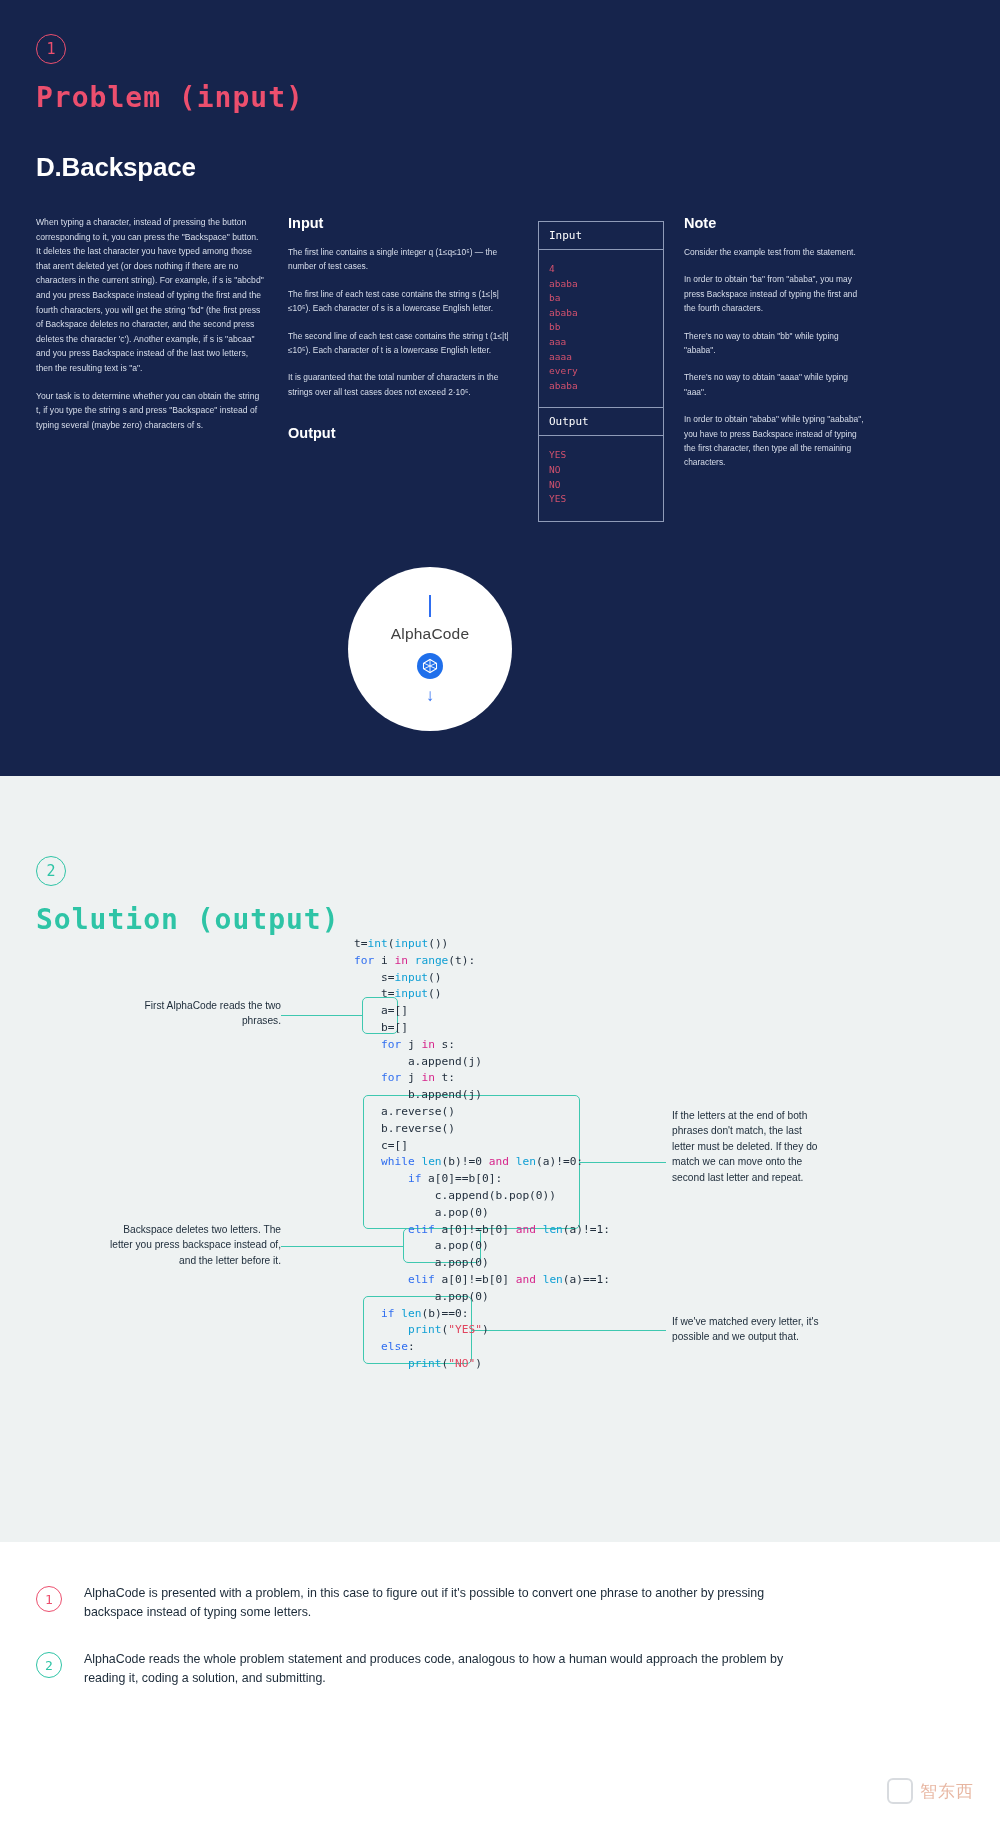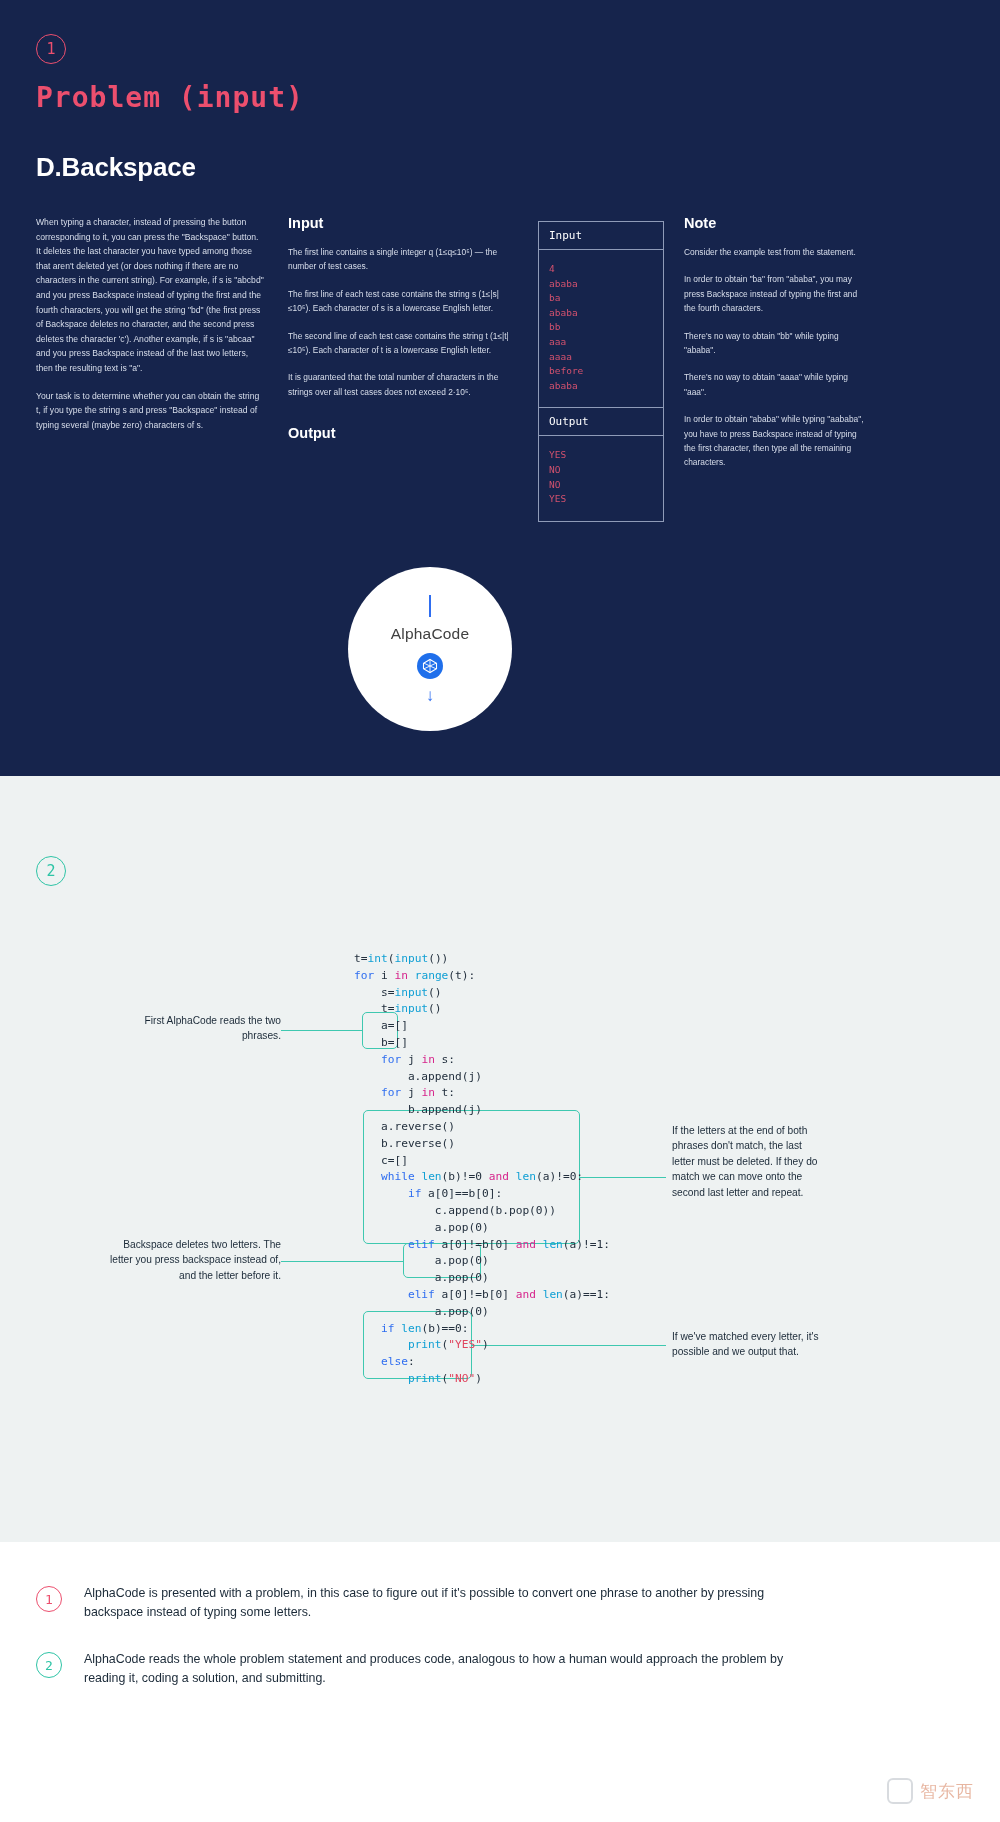"before" div { text: before -> every }
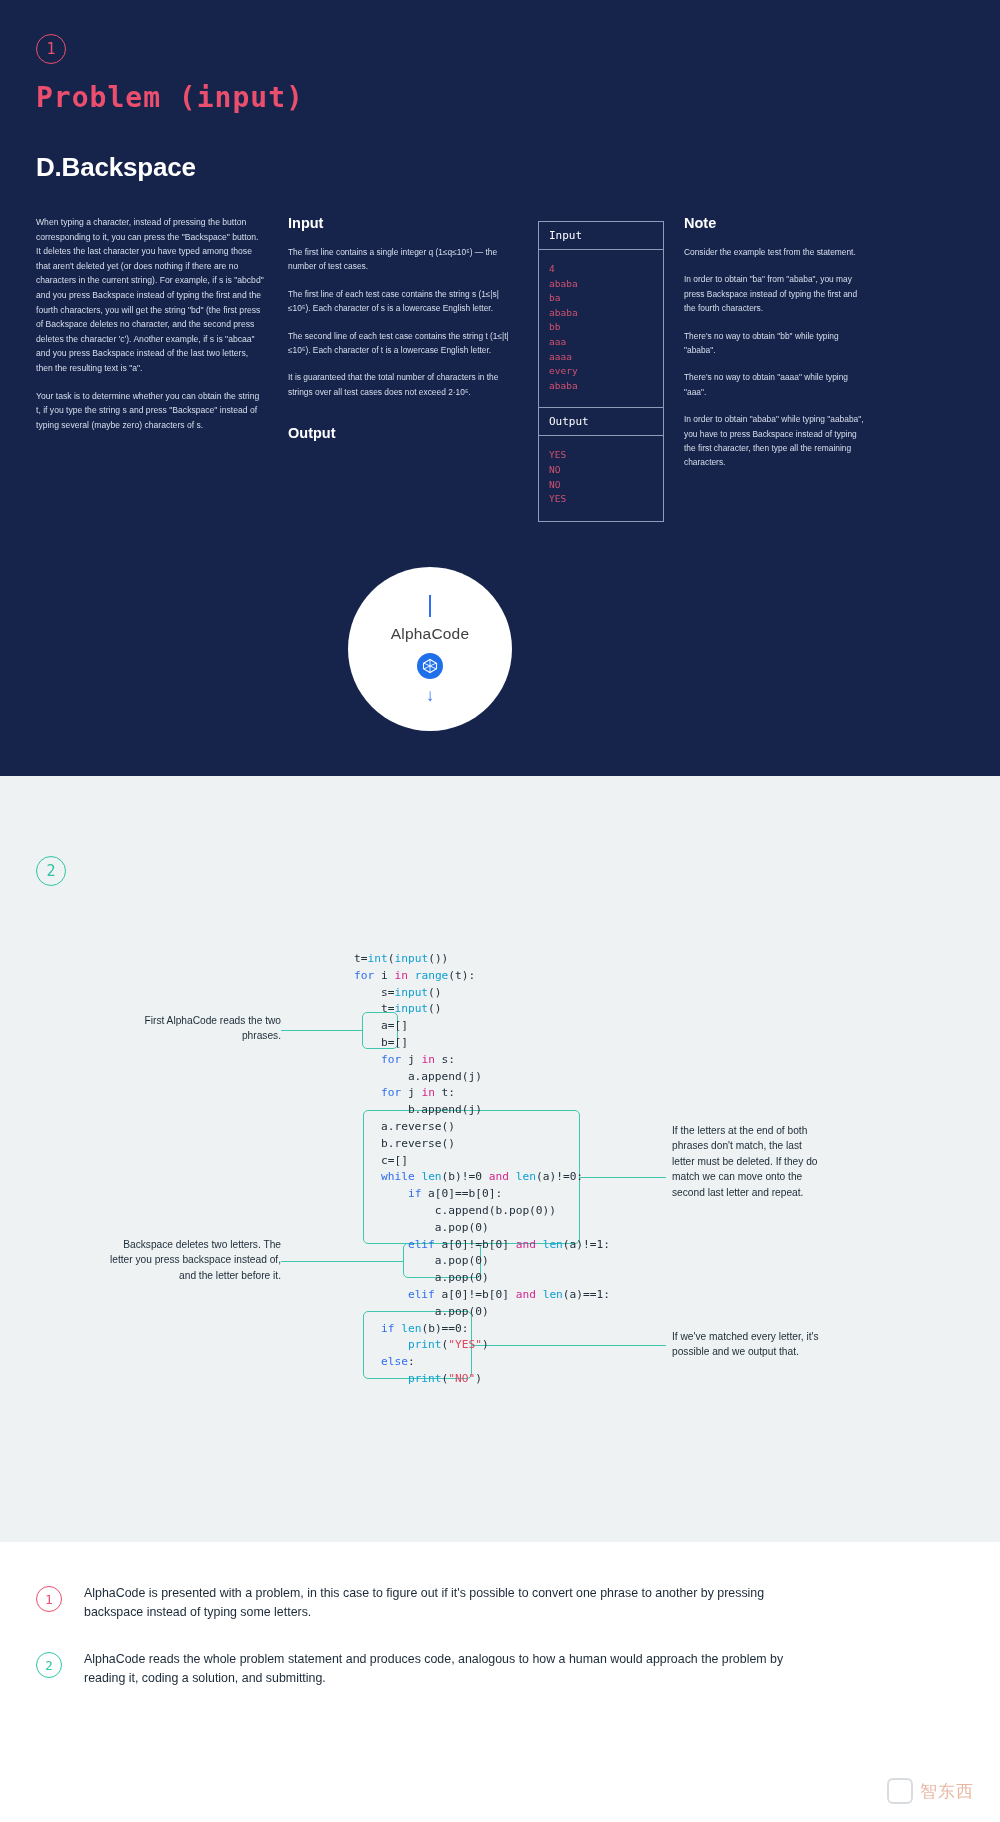"Solution (output)" div.section-heading { html: none -> <div>Solution (output)</div> }
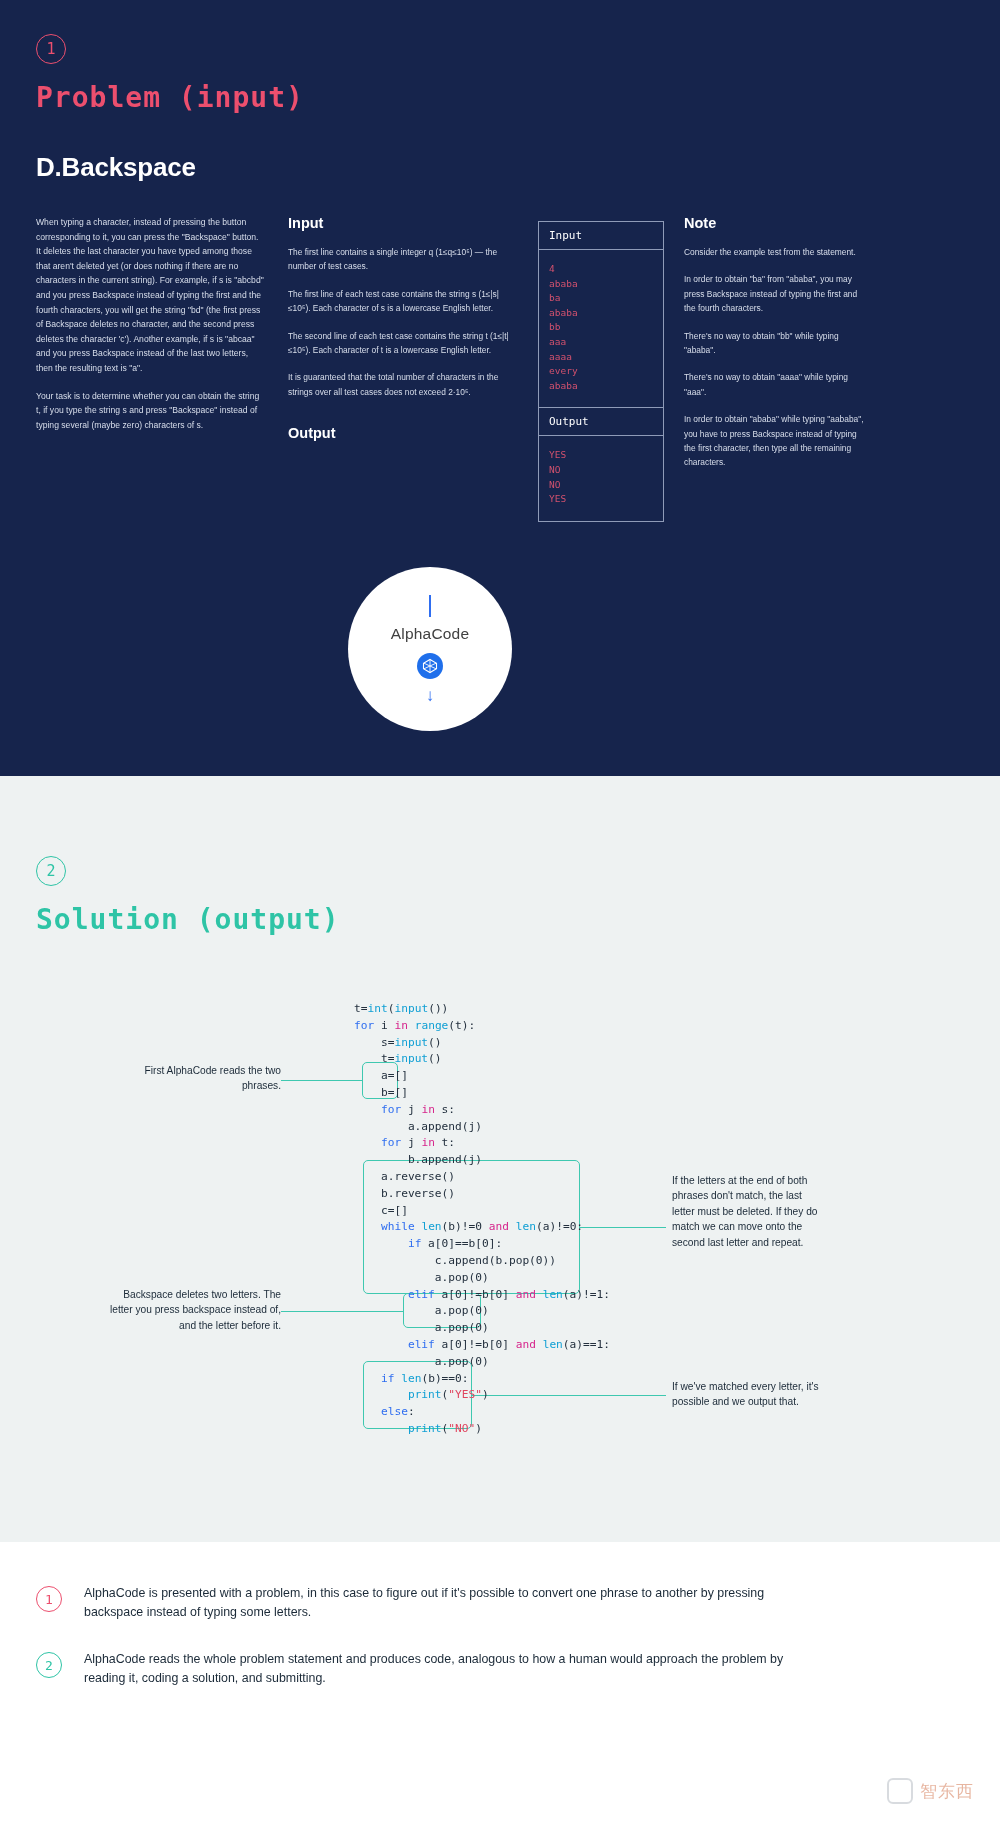"t=int(input())" .code-wrap { margin-top: 65px -> none }
